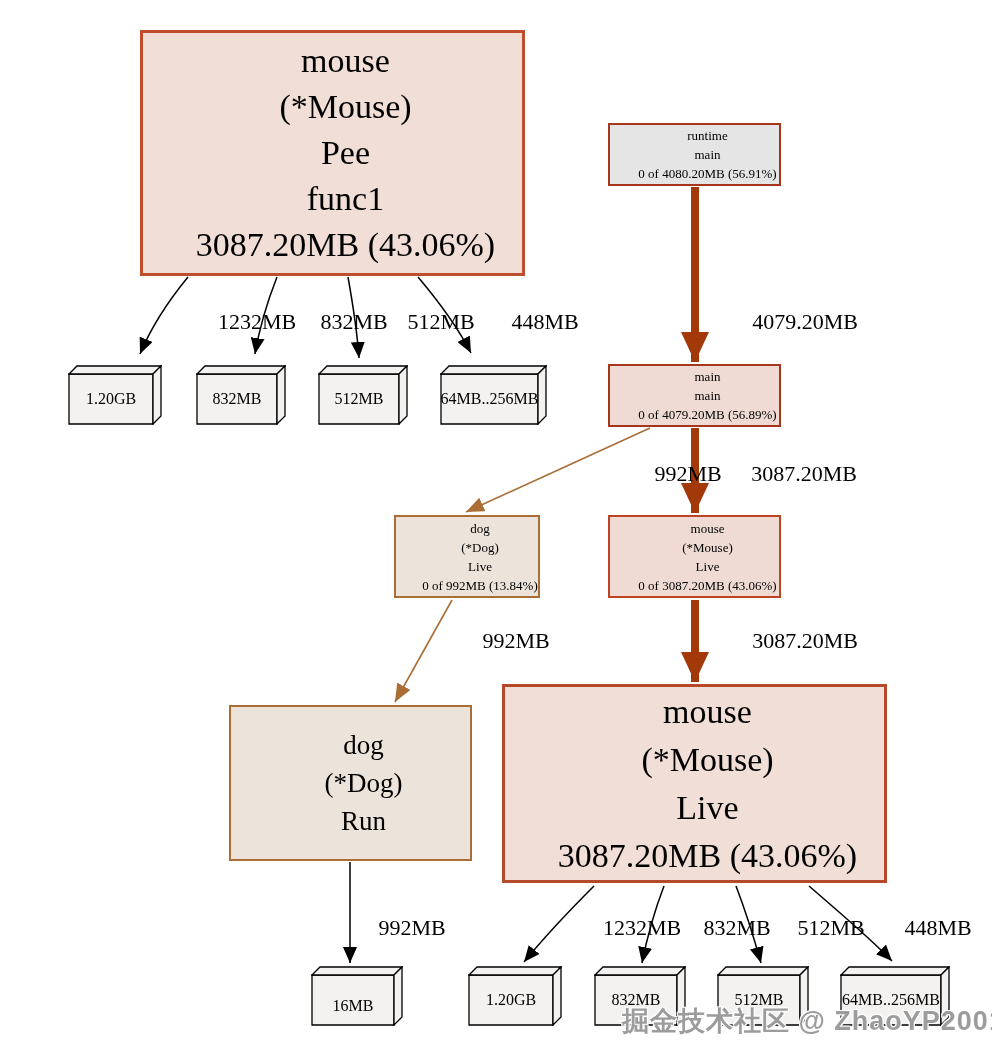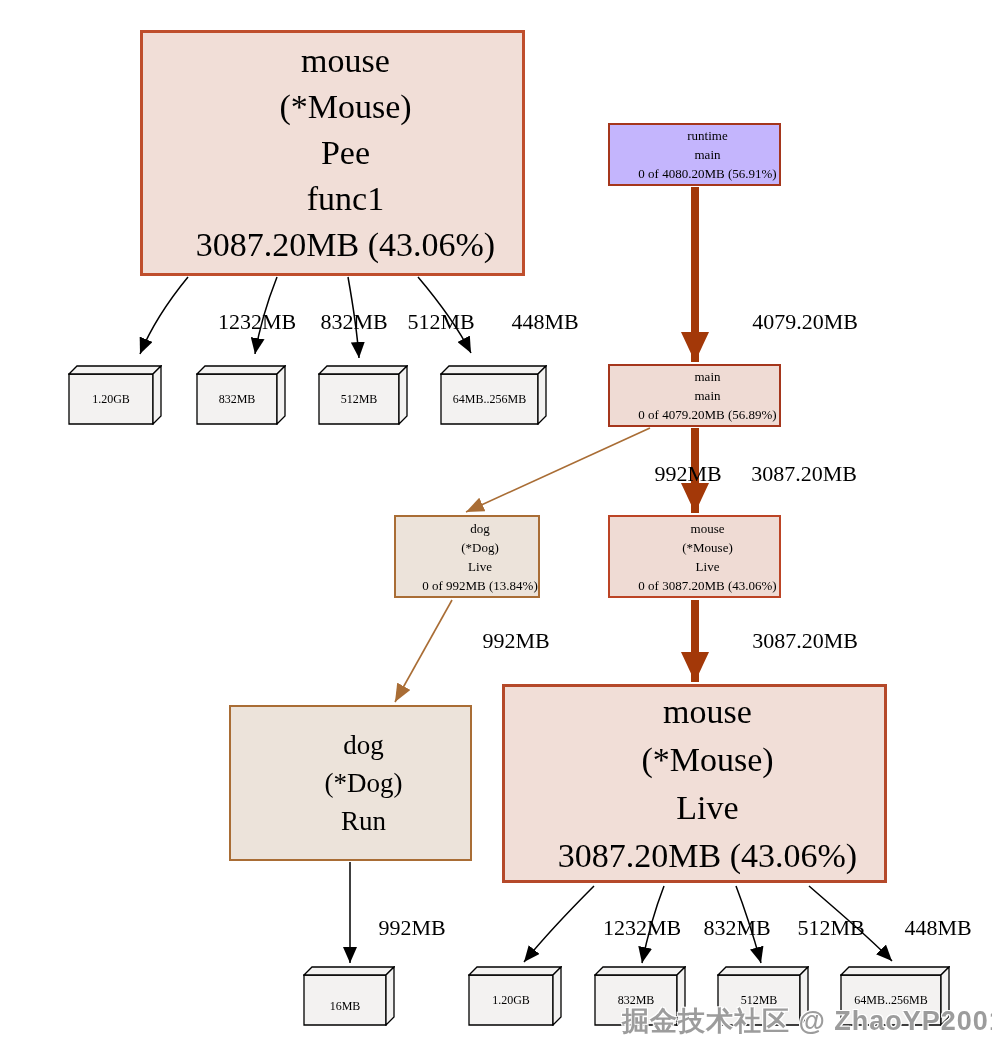"runtime" .n-runtime { background: #c4b5fd -> #e5e5e5 }
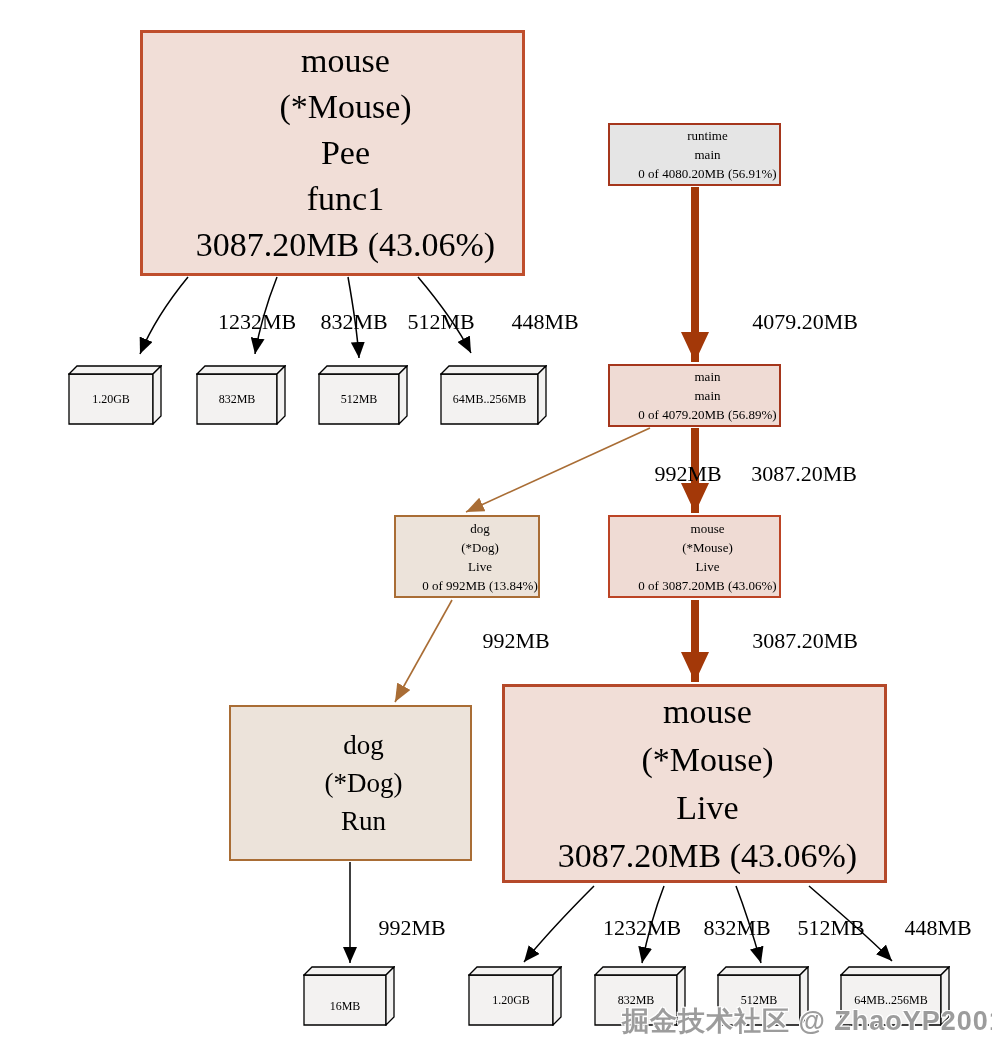"1.20GB" .leaf .lbl { font-size: 12px -> 16px }
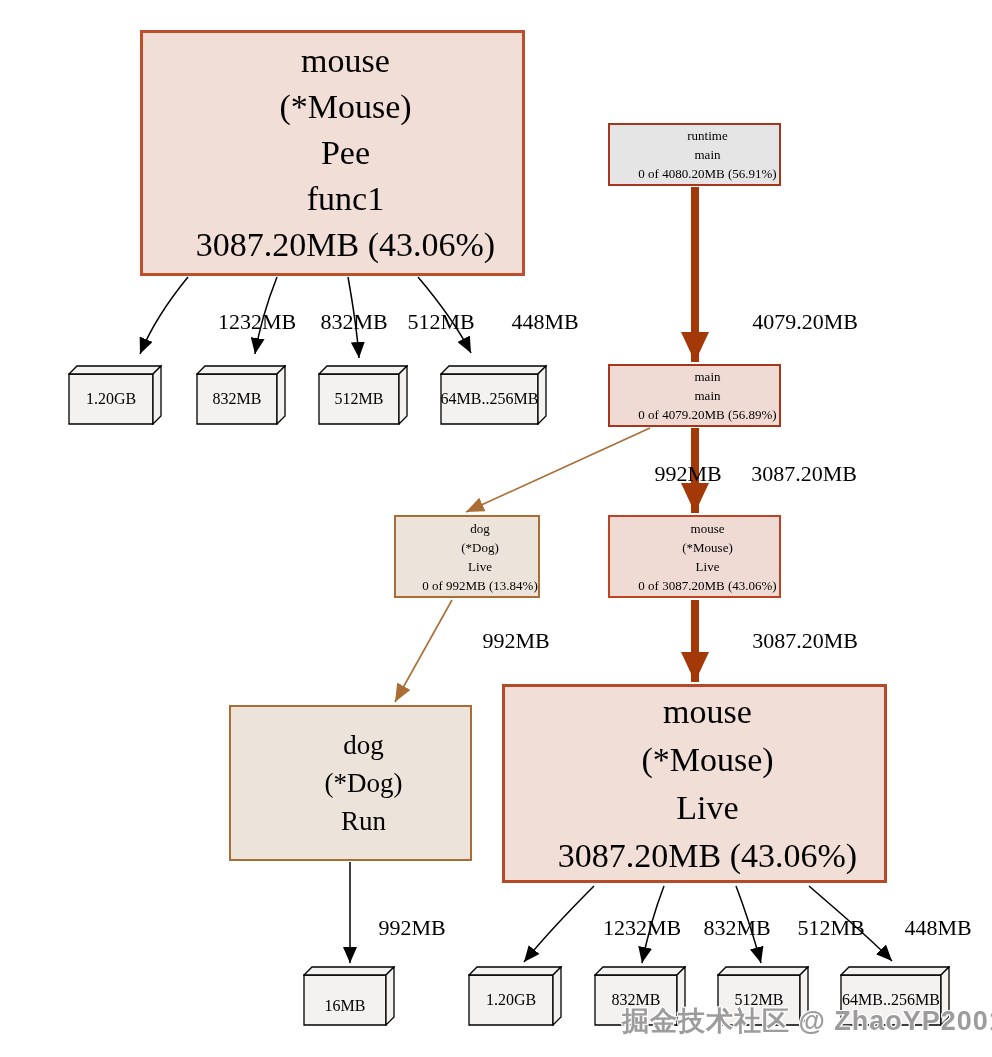"16MB" div.leaf { left: 303px -> 311px }
